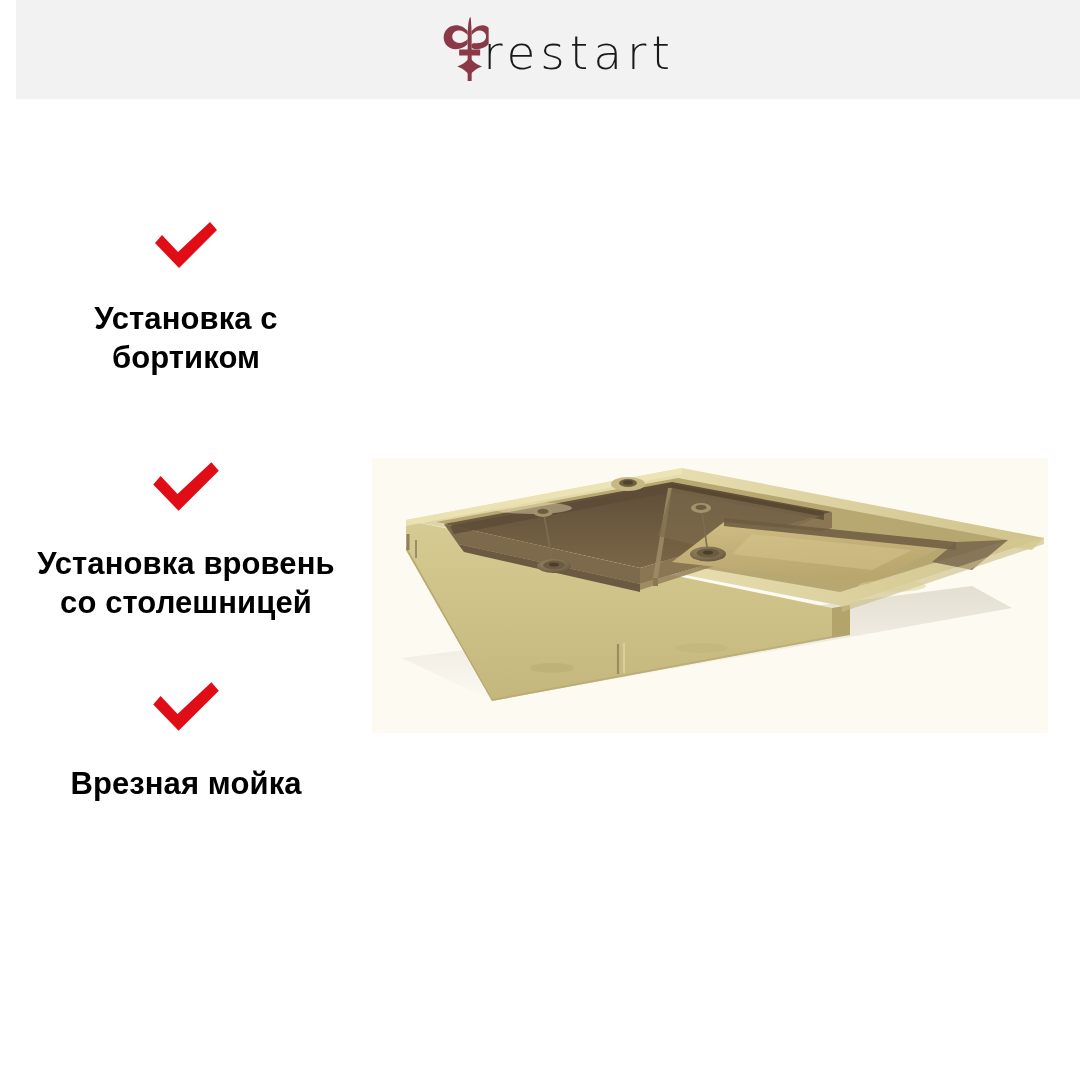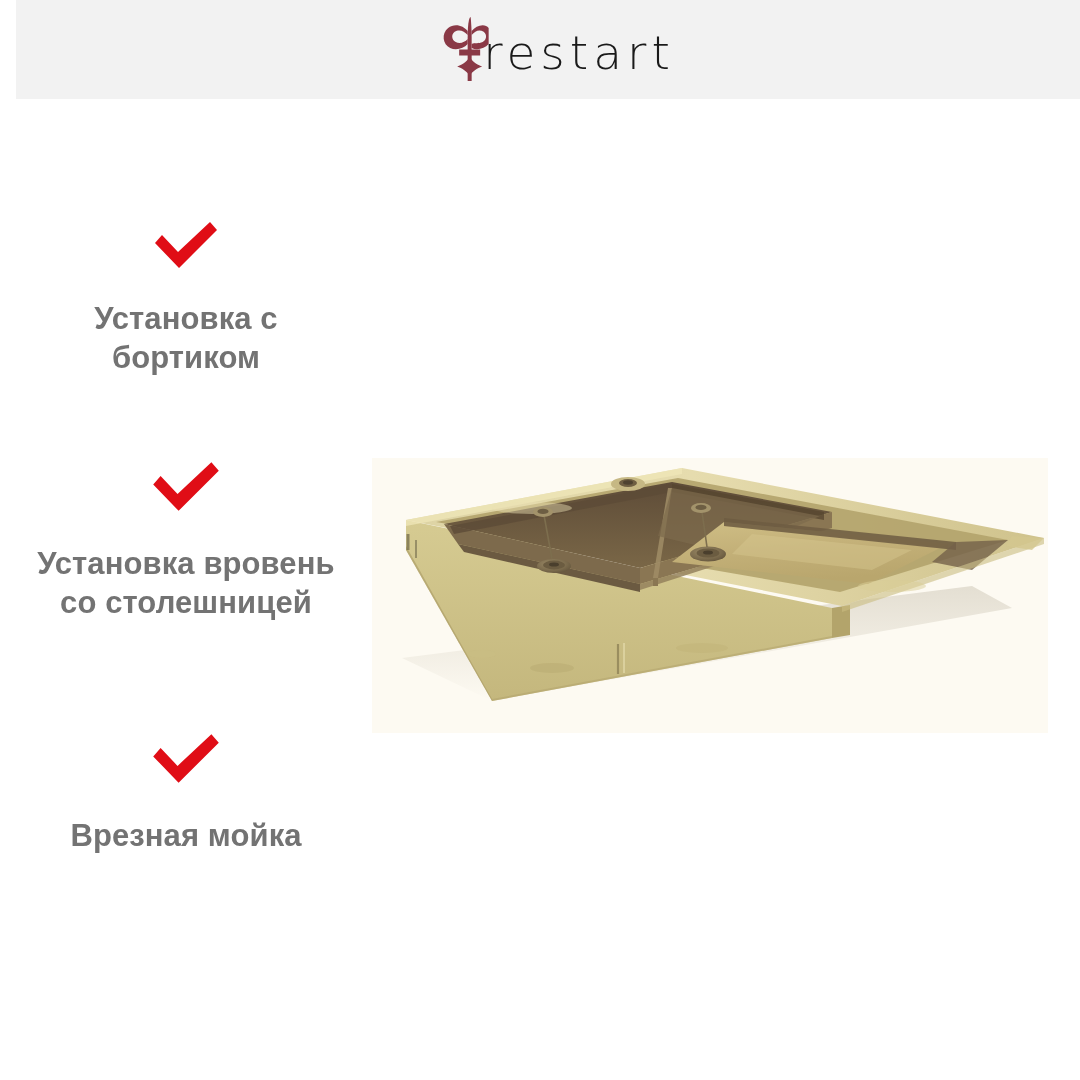"Установка с" .feature-label { color: #737373 -> #000000 }
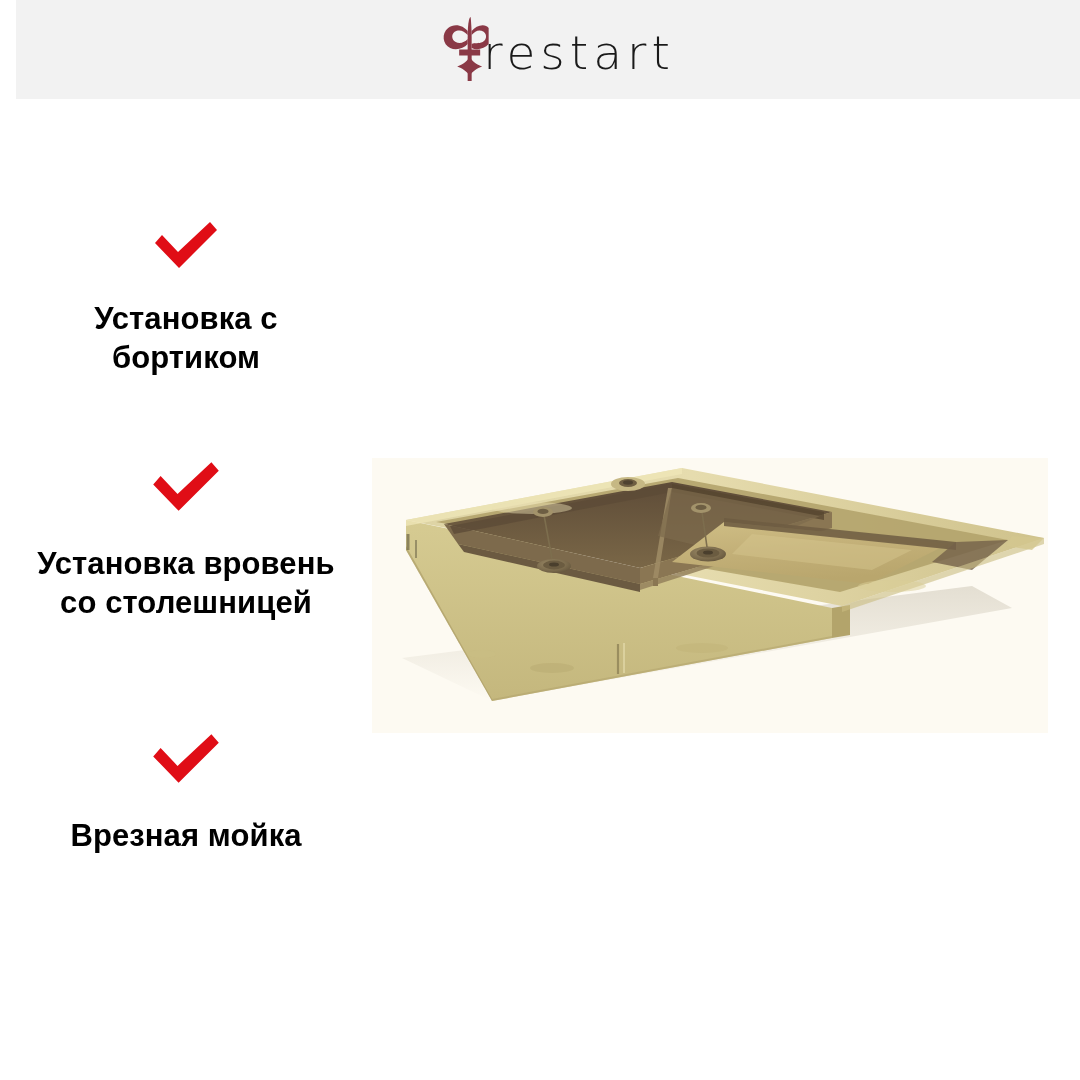"Врезная мойка" .feature-3 { top: 632px -> 580px }
